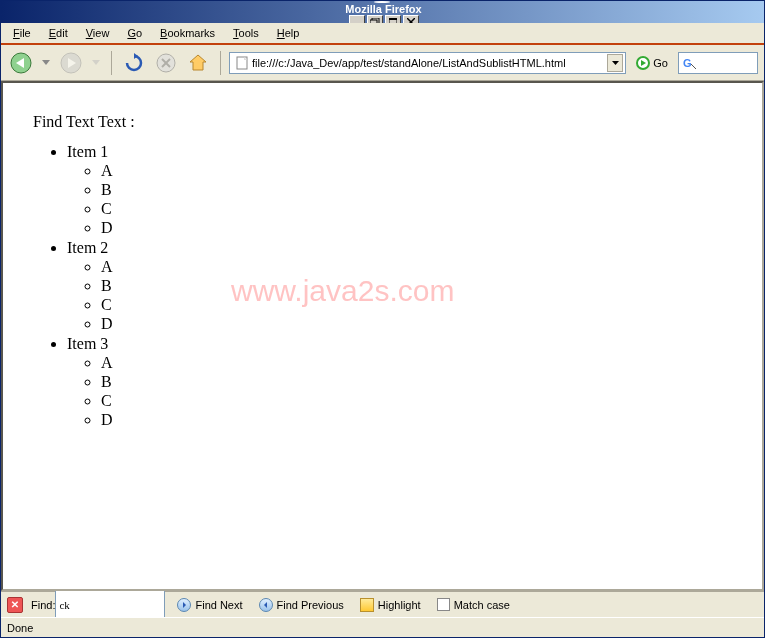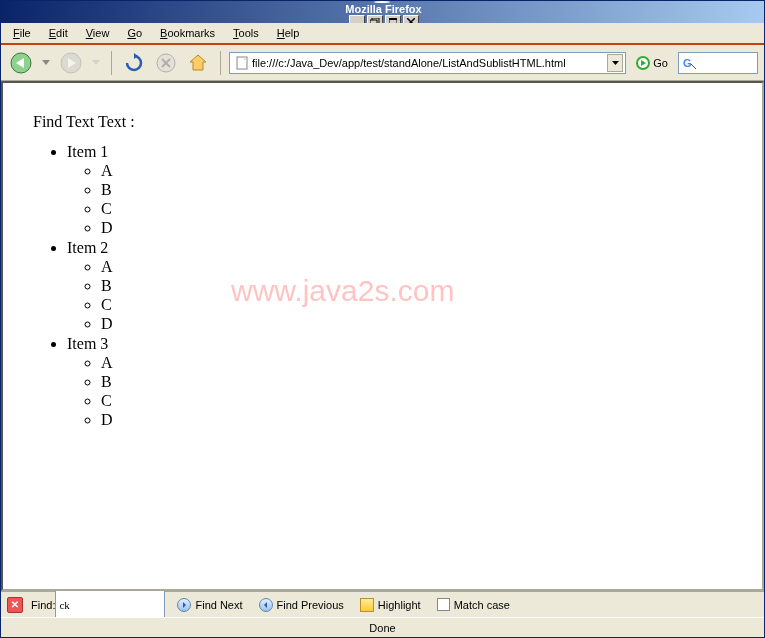"Done" .statusbar { justify-content: center -> none }
